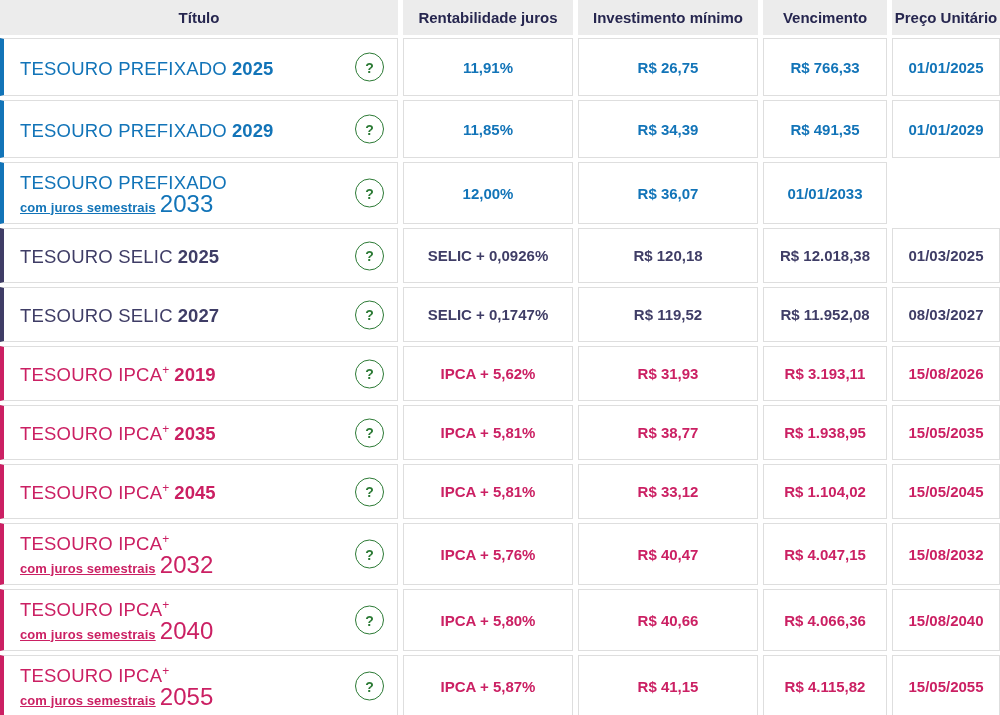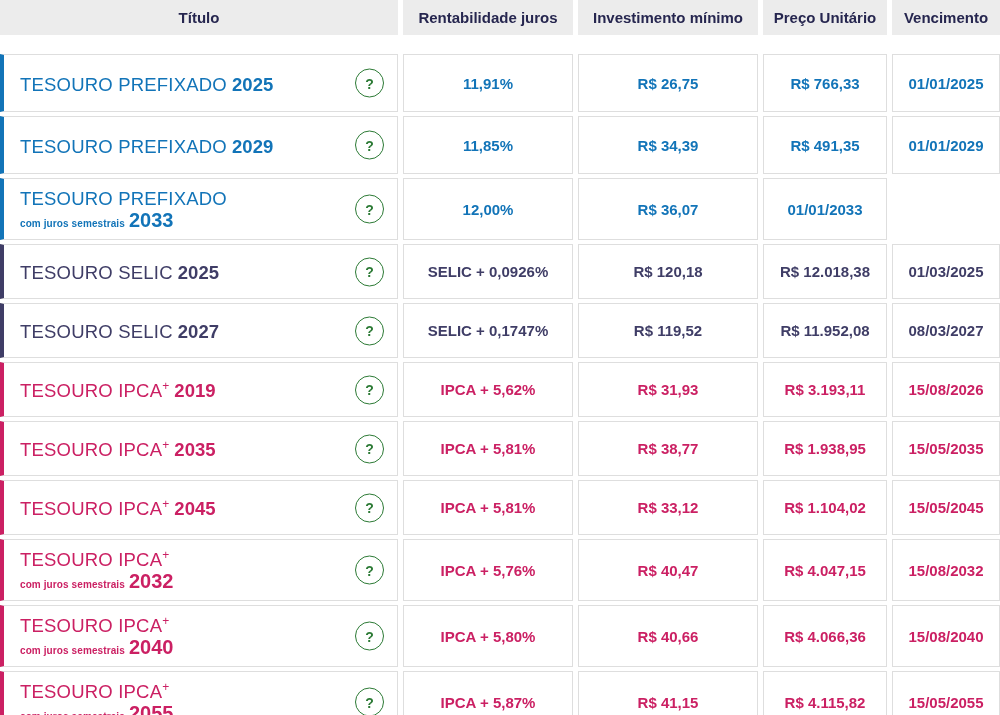"Preço Unitário" div.header-cell { order: before "Vencimento" -> after "Vencimento" }
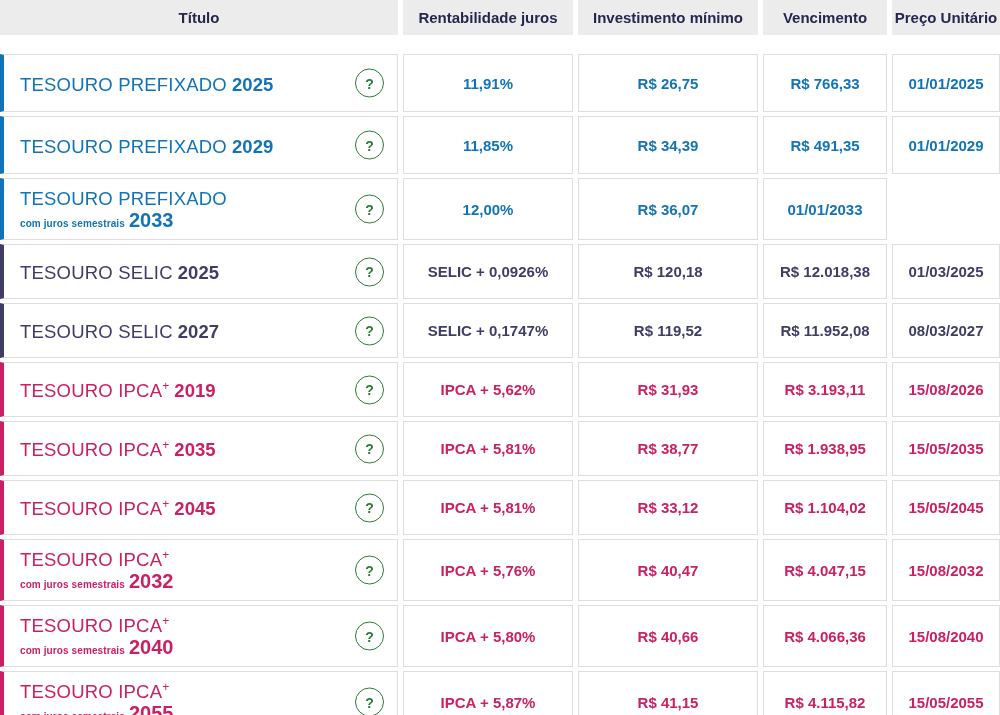"TESOURO PREFIXADO 2025" .bond-row.first { margin-top: 19px -> 3px }
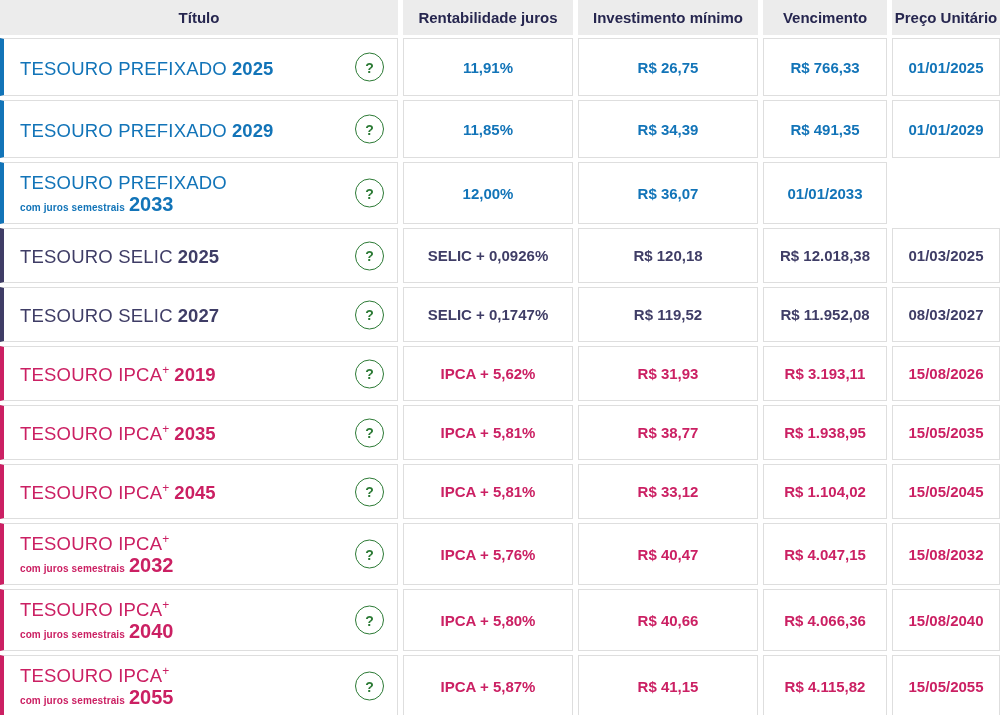"com juros semestrais" .t-sub { font-size: 10px -> 13px; text-decoration: none -> underline }
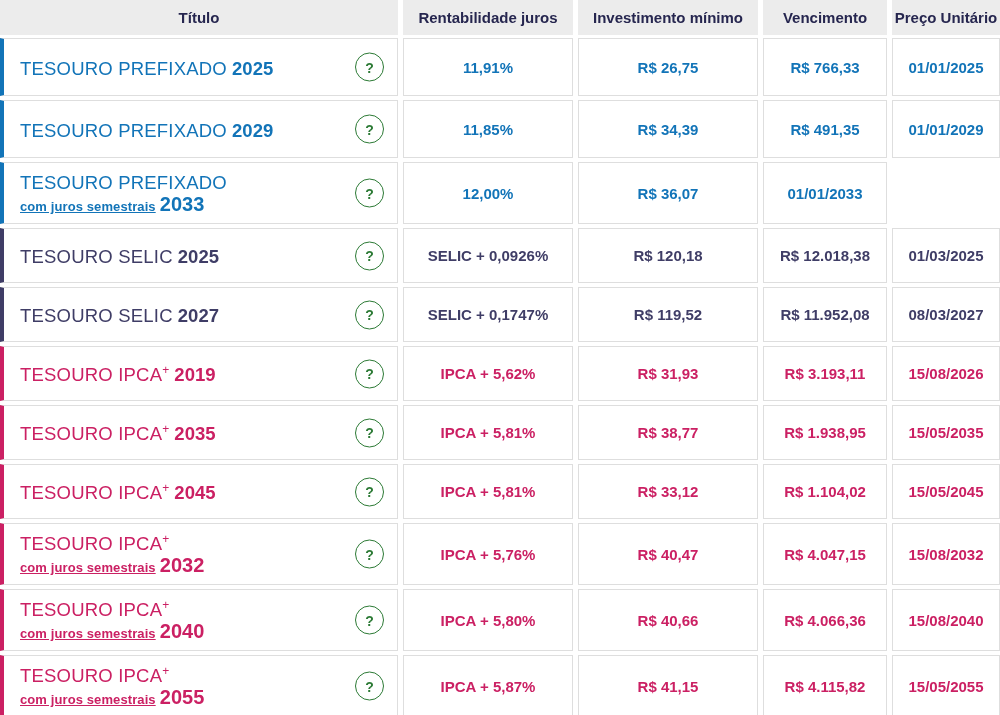"2033" .t-year-big { font-size: 20px -> 24px; font-weight: bold -> normal }
